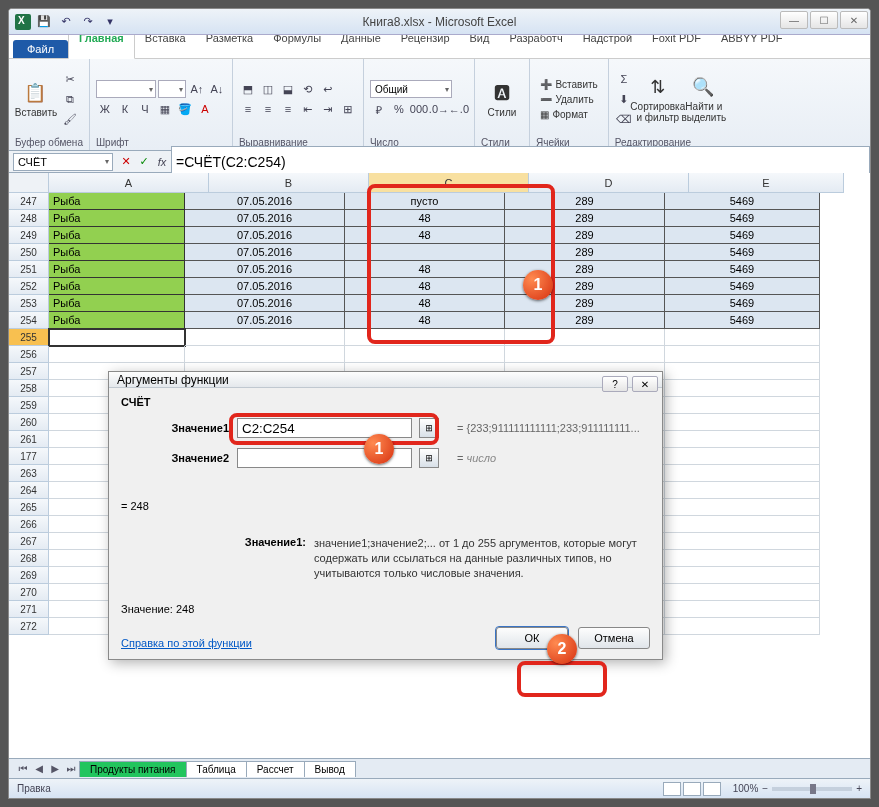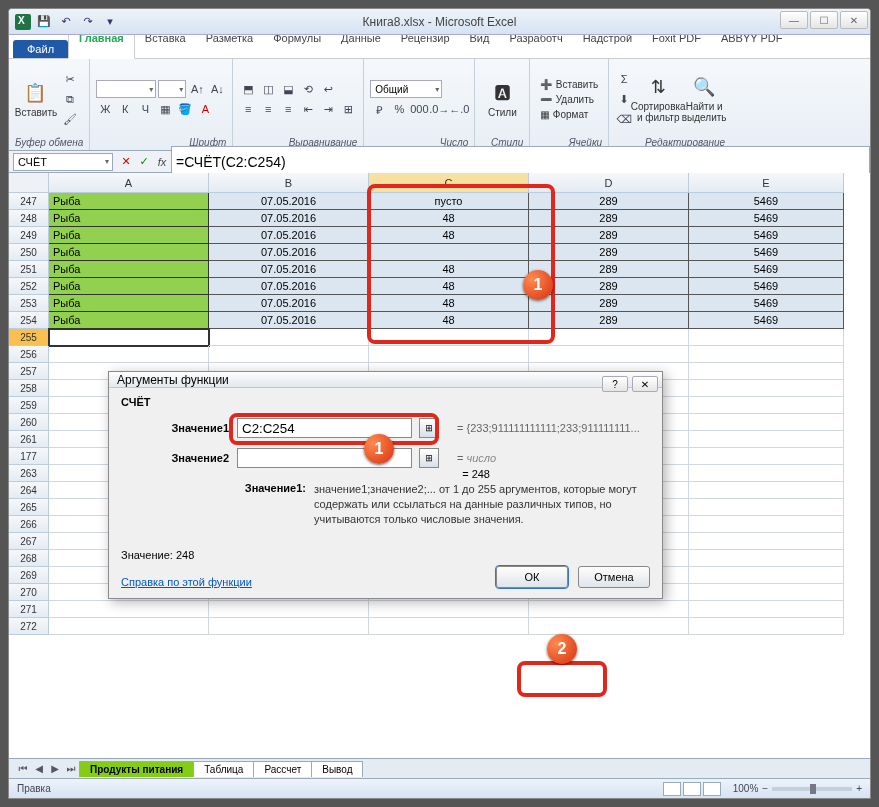"Общий" div.rcombo { width: 72px -> 82px }
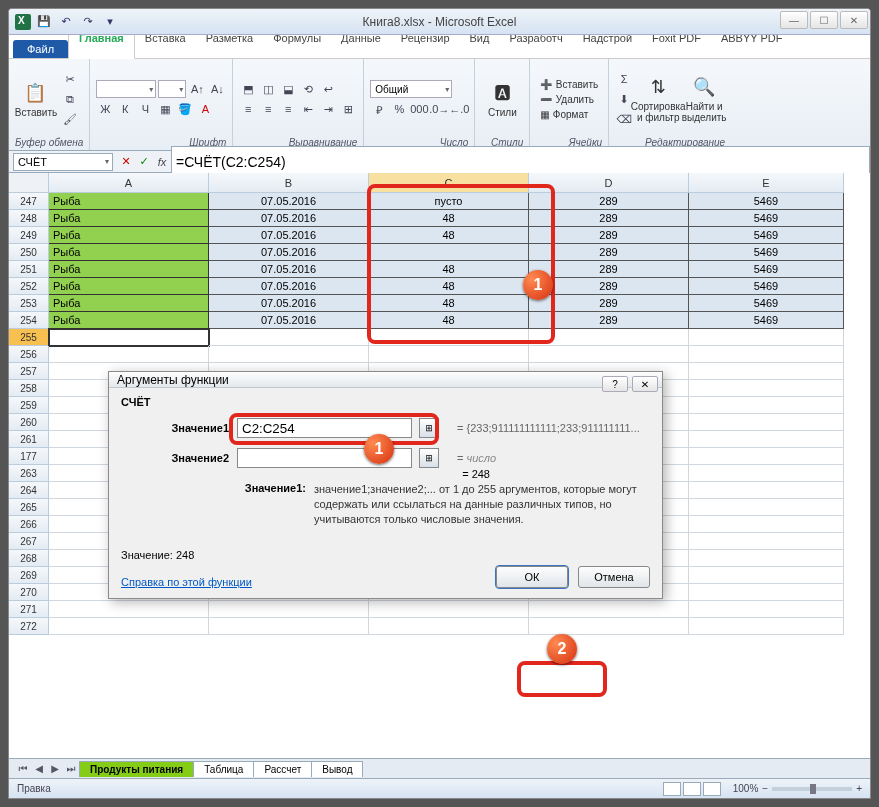"Буфер обмена" .rgroup-label { font-style: italic -> none; text-align: right -> left }
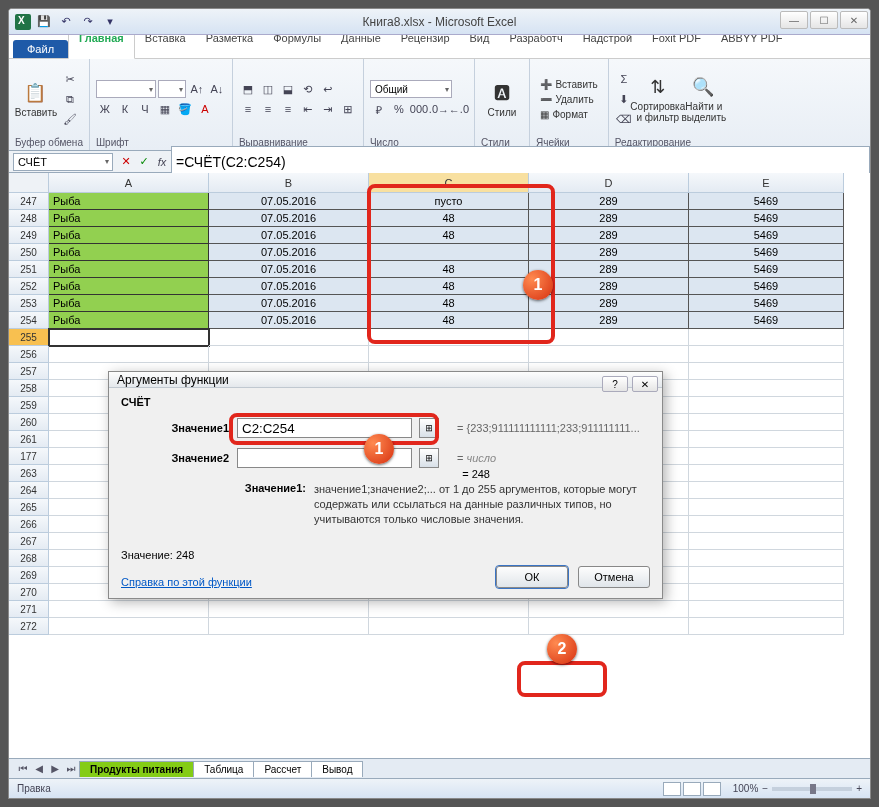"Рыба" .cell.colA { width: 160px -> 136px }
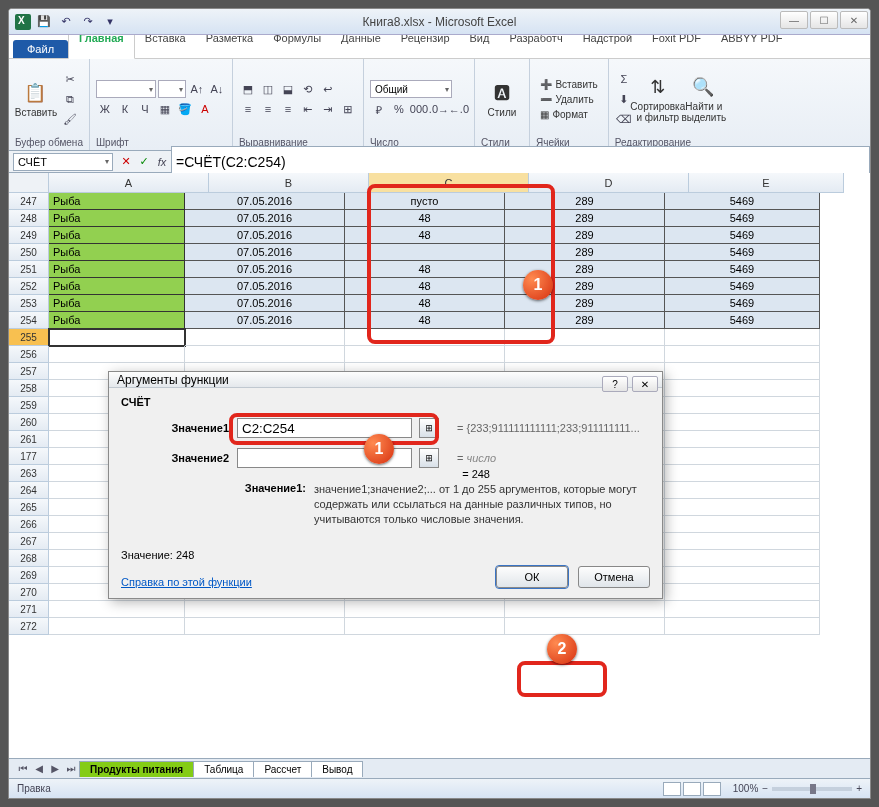"= 248" .dlg-mid { margin-top: none -> 32px; text-align: right -> left }
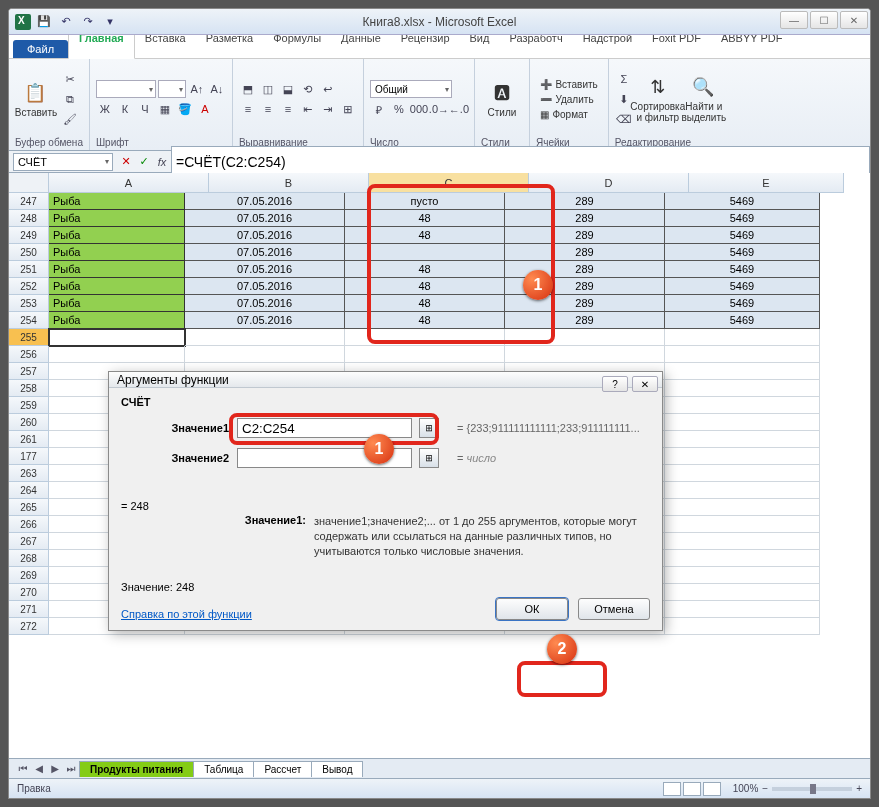"Значение1:" .dlg-detail { margin-top: 2px -> 24px }
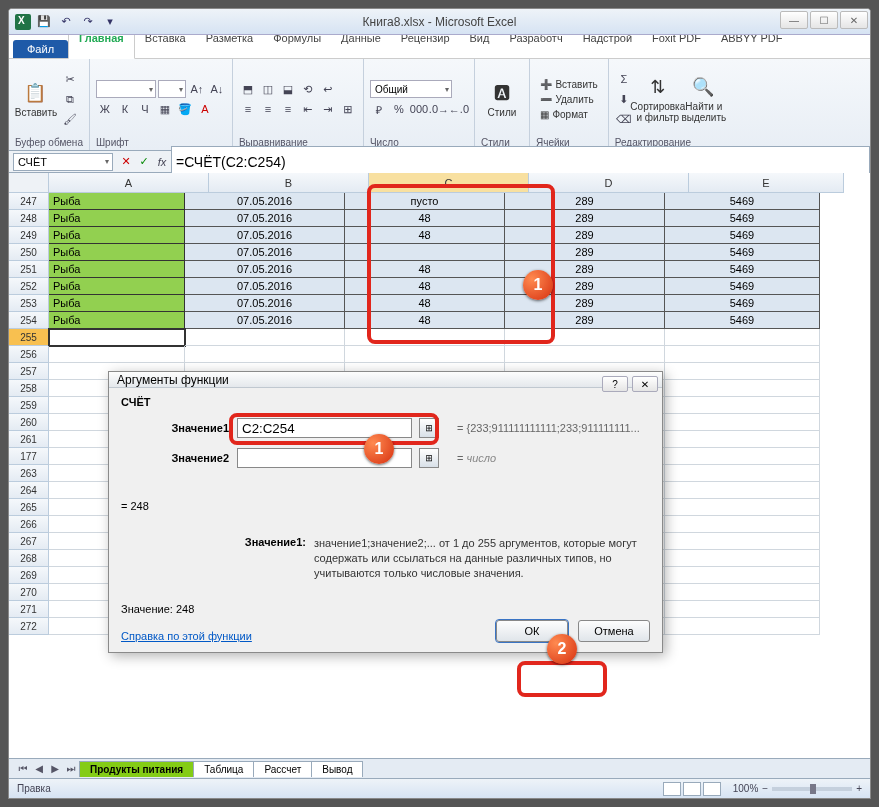"ОК" .dlg-buttons { margin-top: 5px -> 12px }
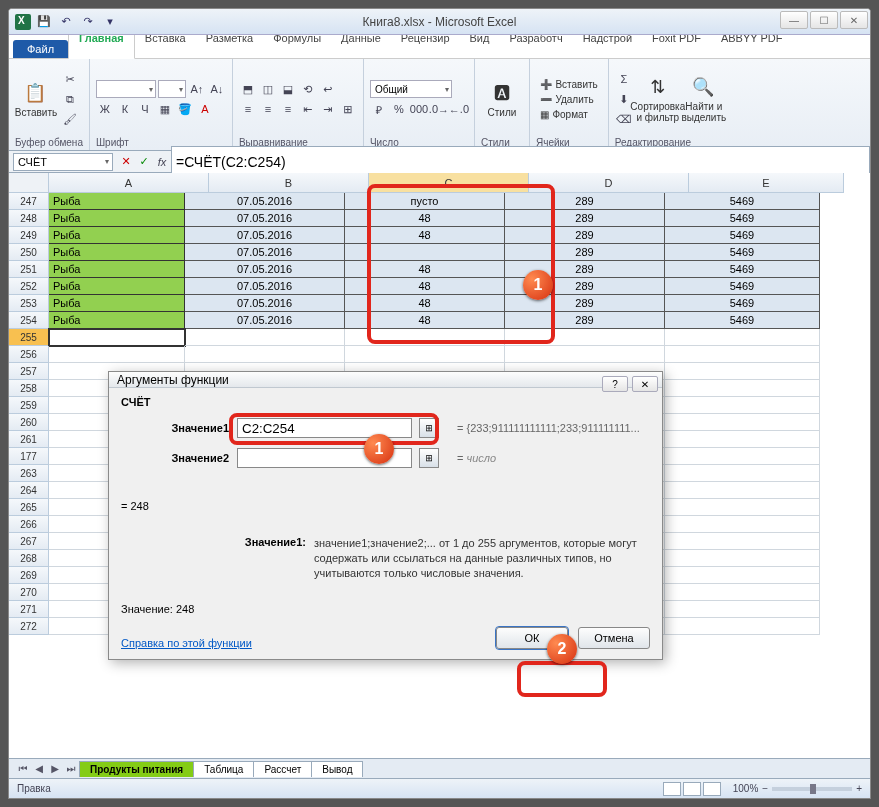"Продукты питания" .stab.active { background: #84cc16 -> #22c55e; font-weight: bold -> normal }
